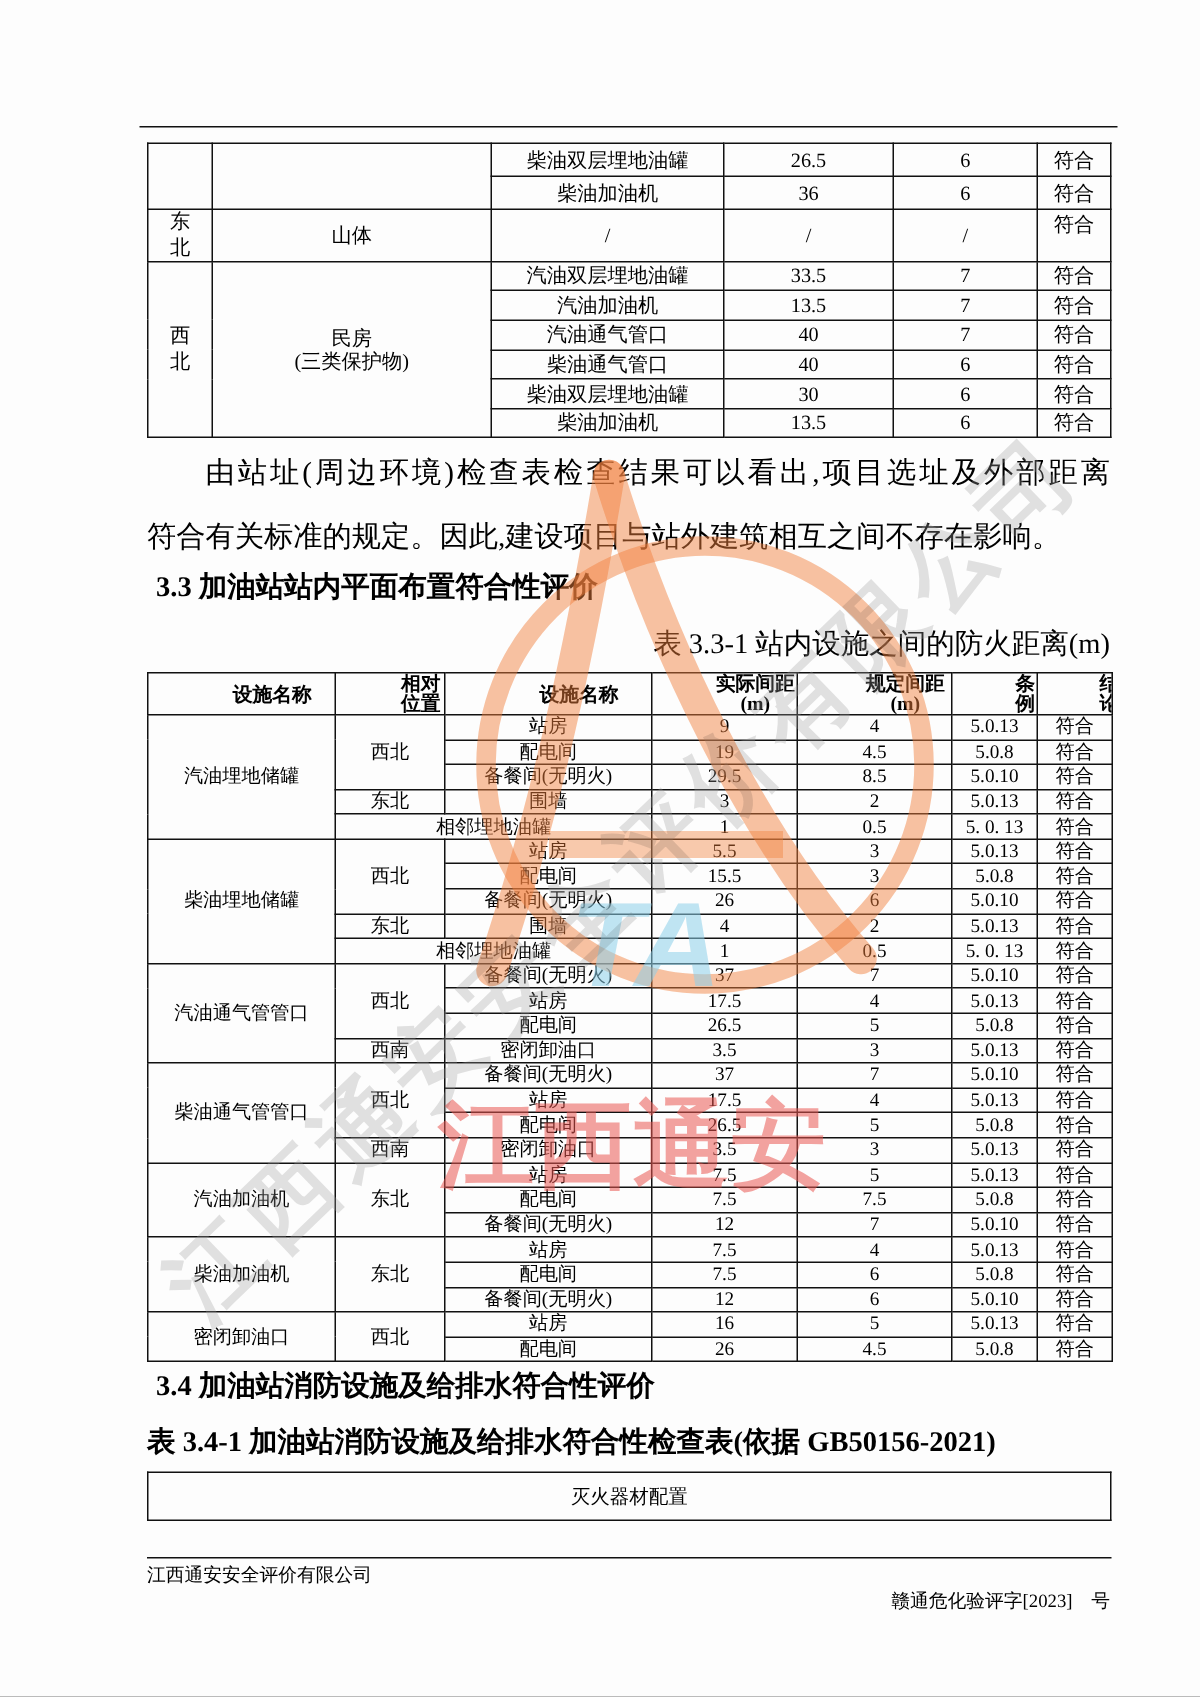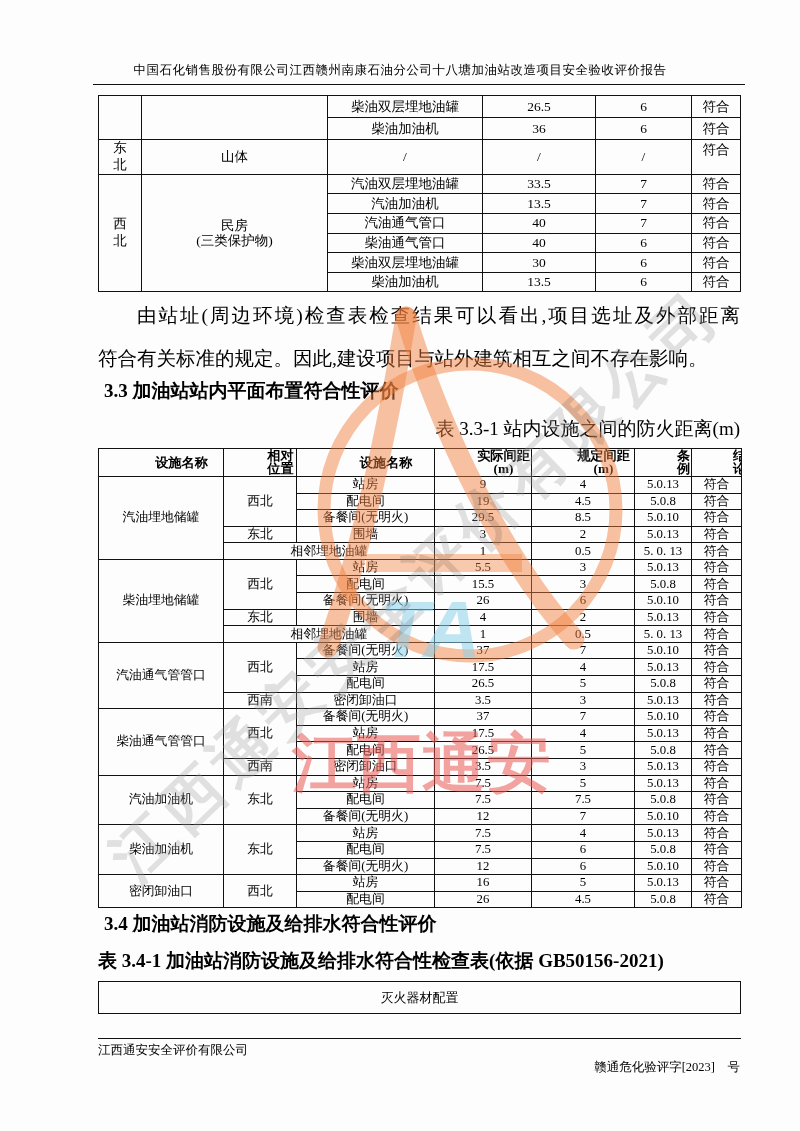"中国石化销售股份有限公司江西赣州南康石油分公司十八塘加油站改造项目安全验收评价报" div.hdr-title { html: <div>中国石化销售股份有限公司江西赣州南康石油分公司十八塘加油站改造项目安全验收评价报告</div> -> none }
